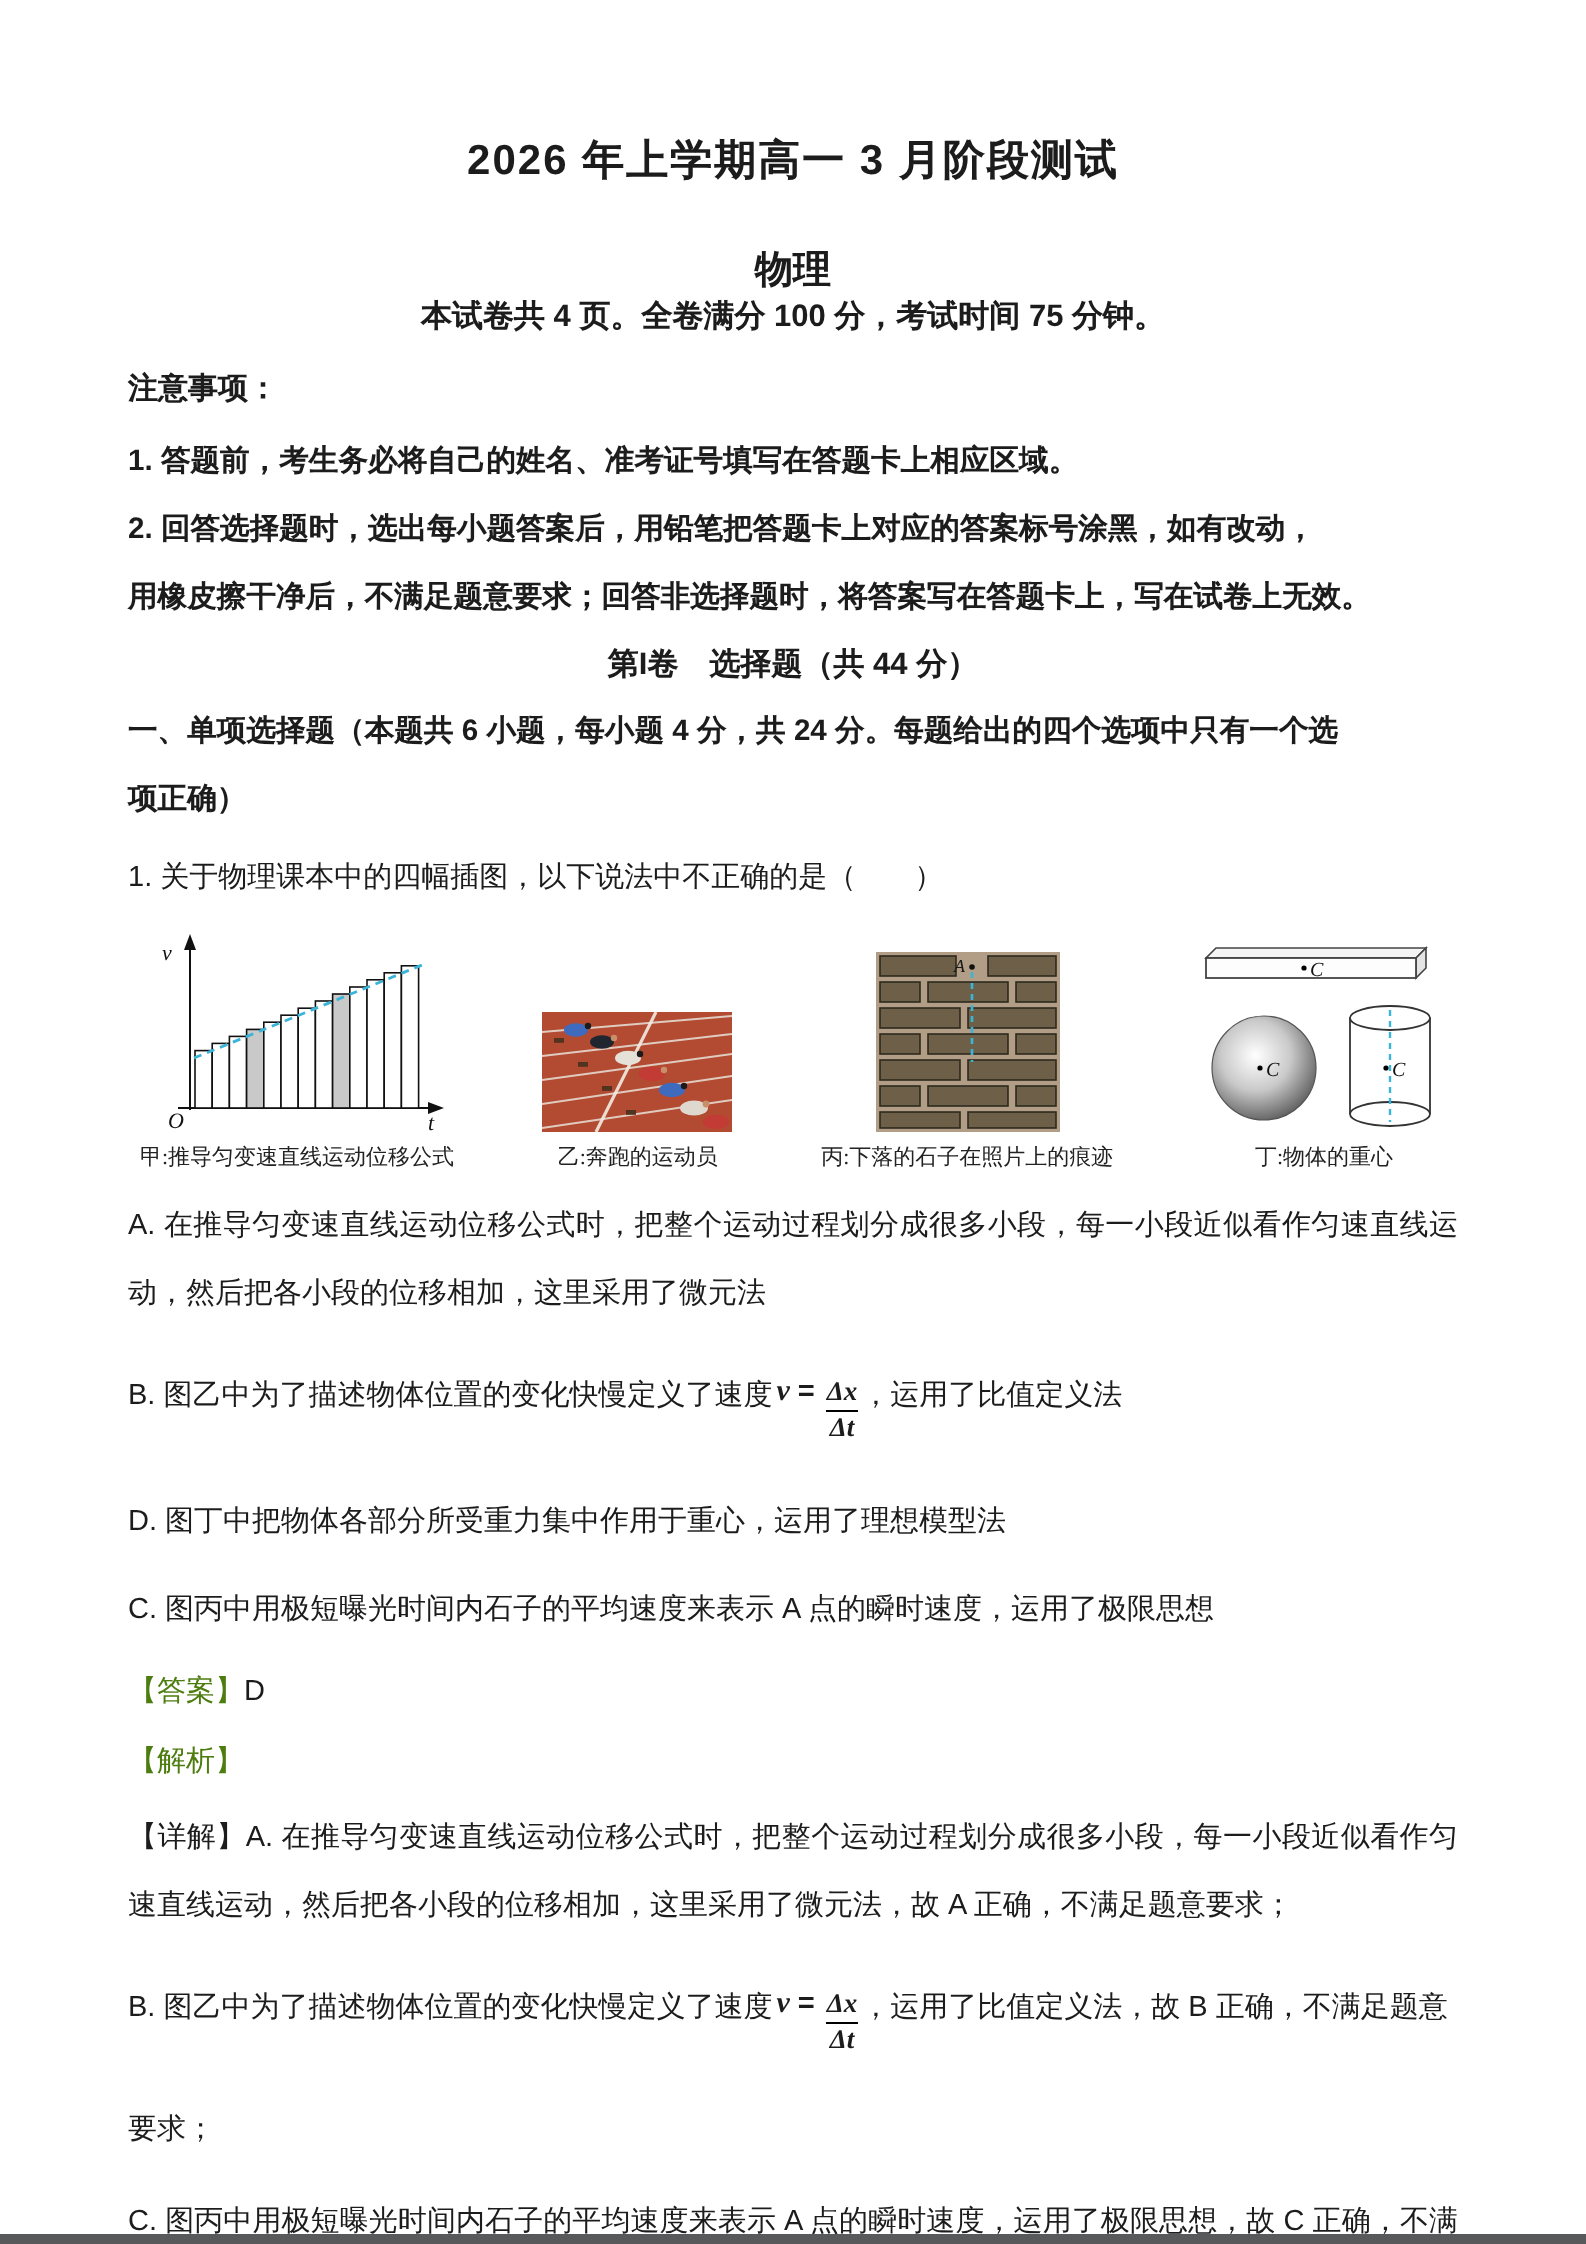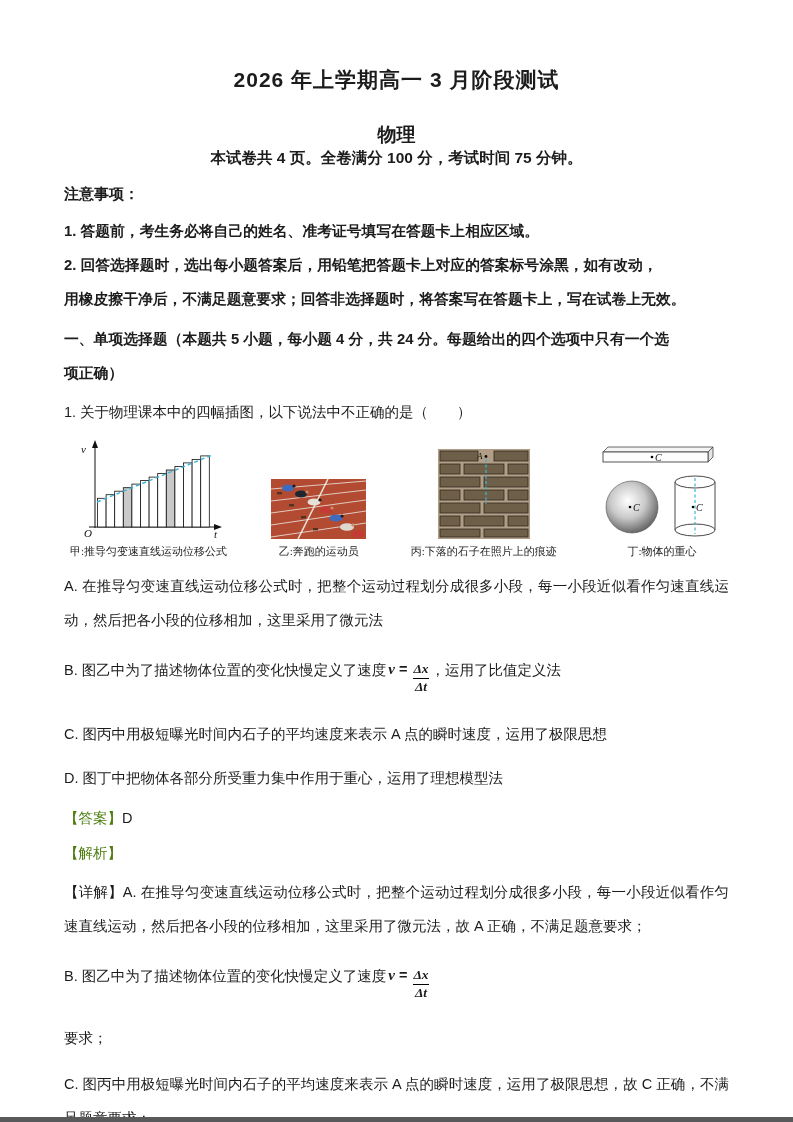"第I卷 选择题（共 44 分）" div.part-header { html: none -> <div>第I卷 选择题（共 44 分）</div> }
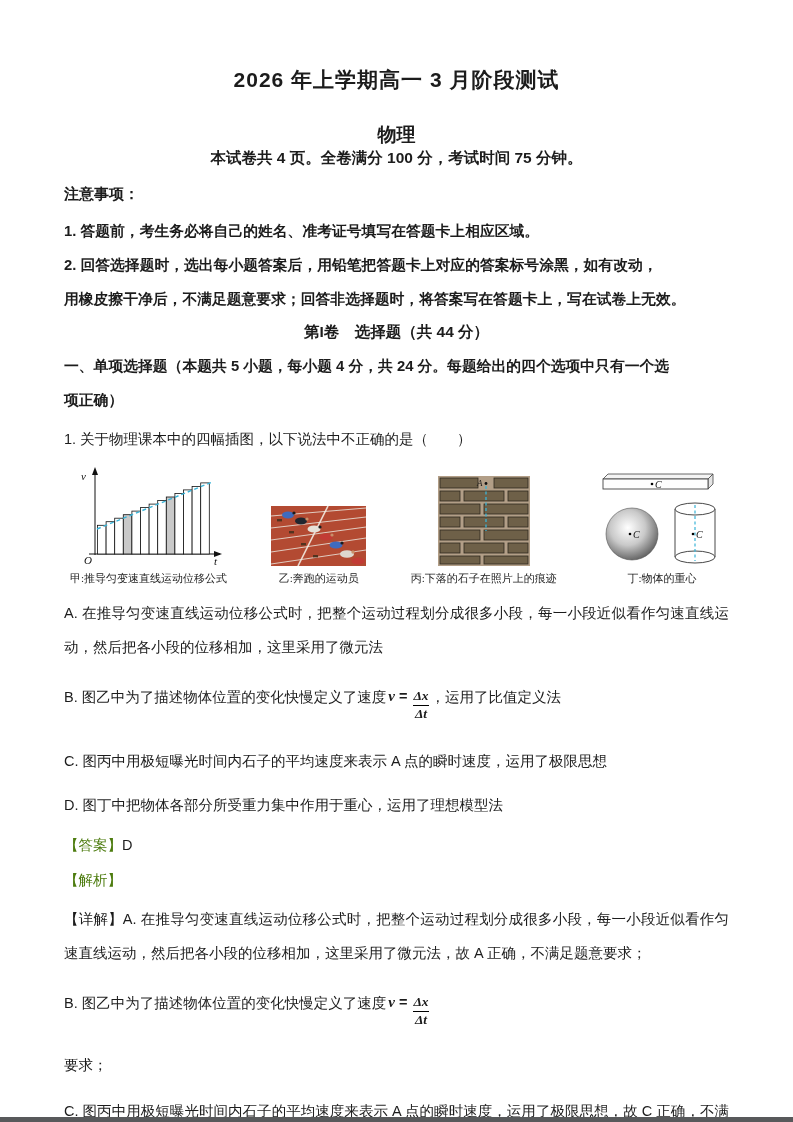"一、单项选择题（本题共 5 小题，每小题 4 分，共" span { text: 5 -> 6 }
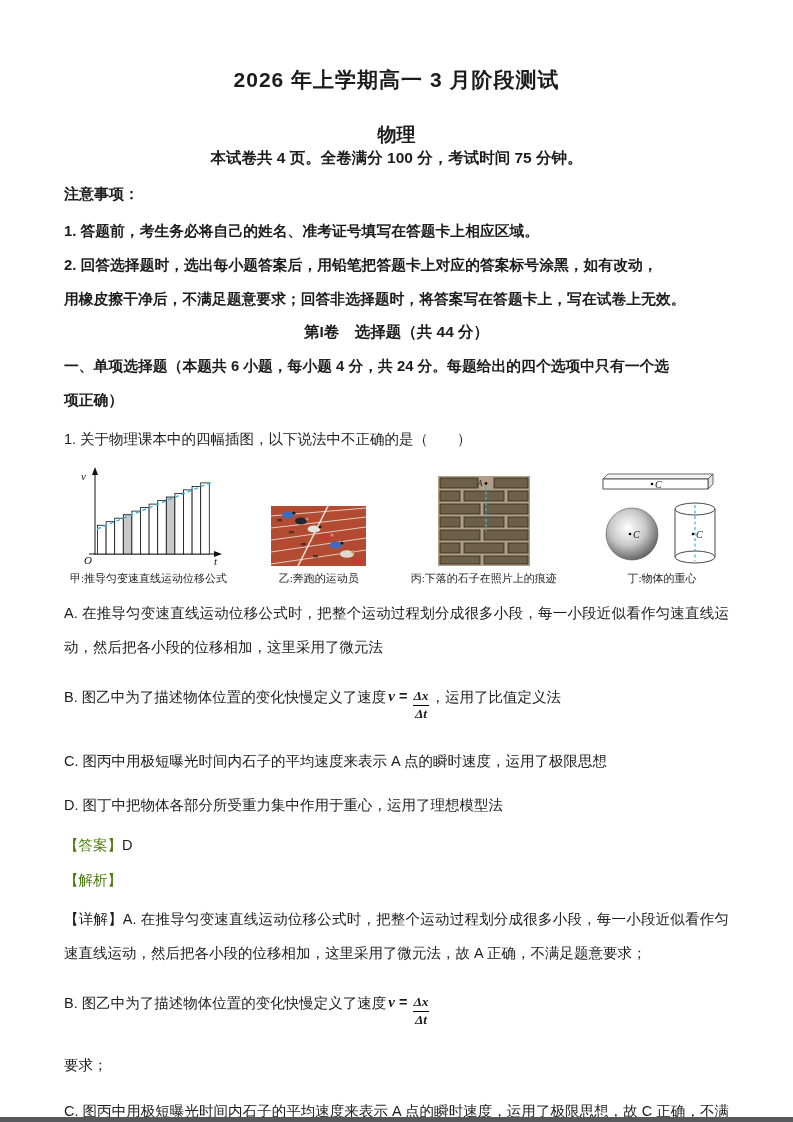"C. 图丙中用极短曝光时间内石子的平均速度来表示 A 点的瞬时速度，运用了极限思想" div.para { order: before "D. 图丁中把物体各部分所受重力集中作用于重心，运用了理想模型法" -> after "D. 图丁中把物体各部分所受重力集中作用于重心，运用了理想模型法" }
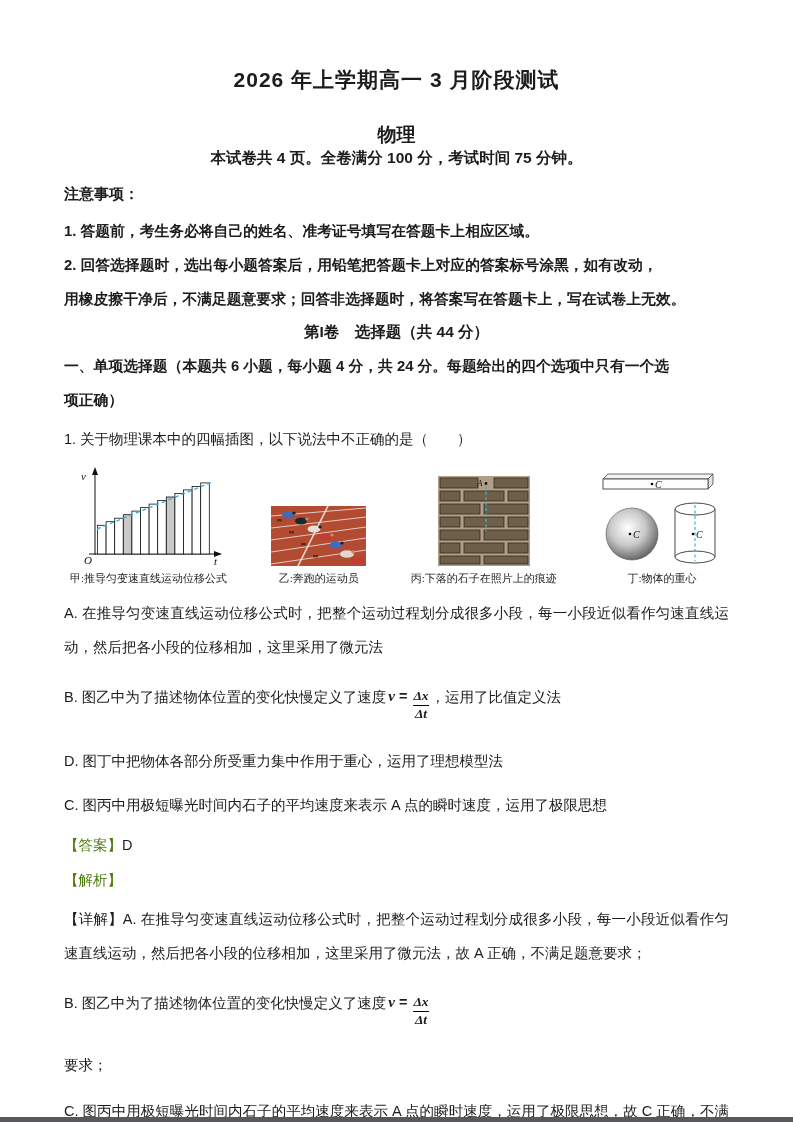"，运用了比值定义法，故 B 正确，不满足题意" span { html: none -> <span>，运用了比值定义法，故 B 正确，不满足题意</span> }
